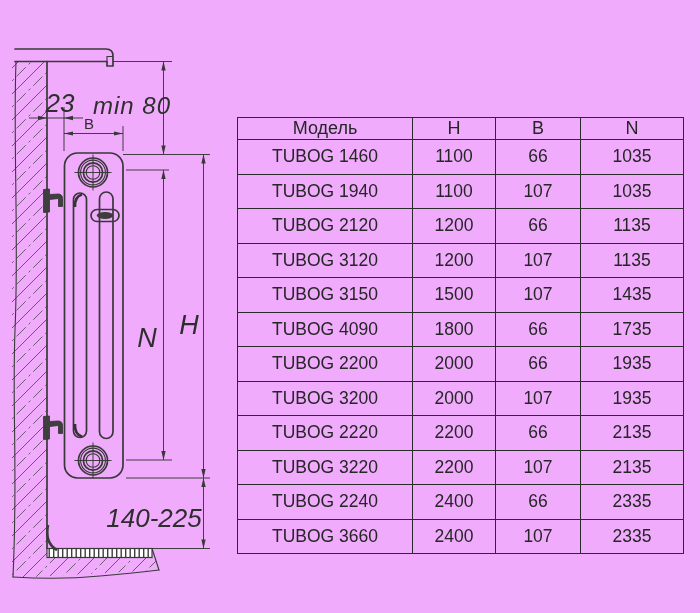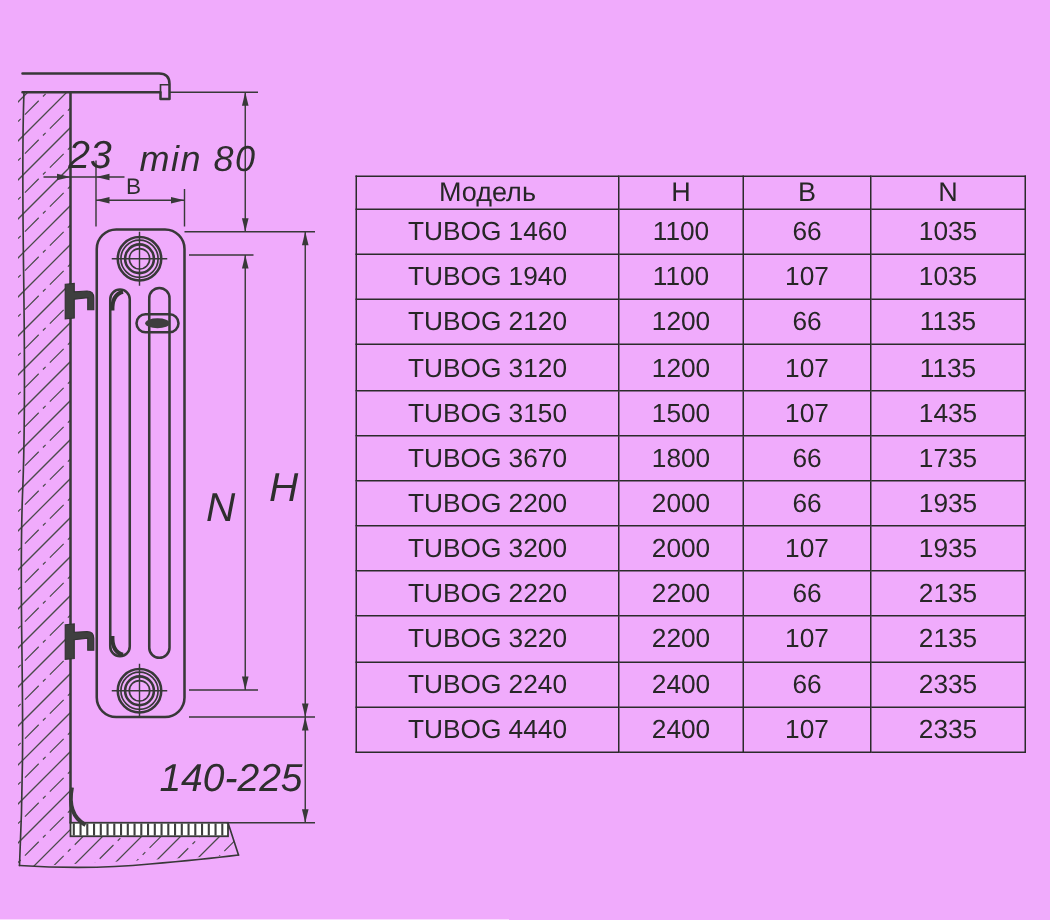"Модель" .spec-table { height: 385px -> 437px }
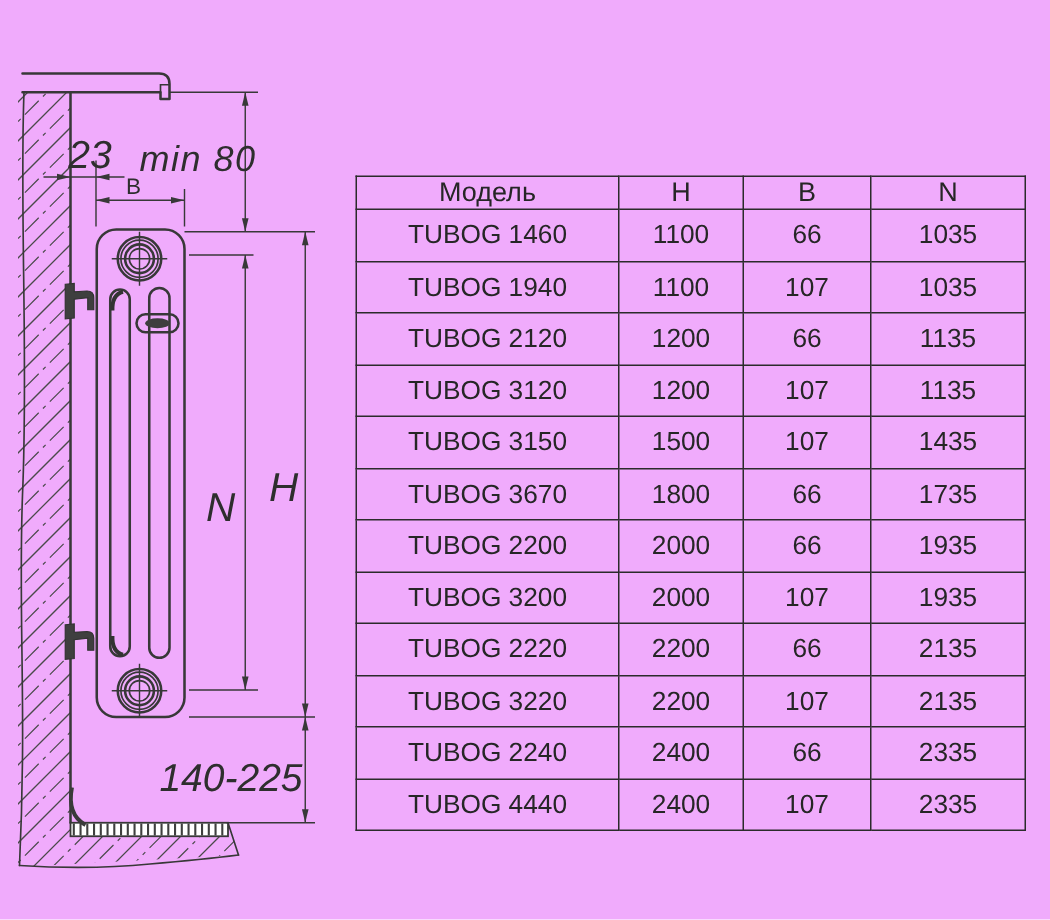"TUBOG 3670" td { text: 3670 -> 4090 }
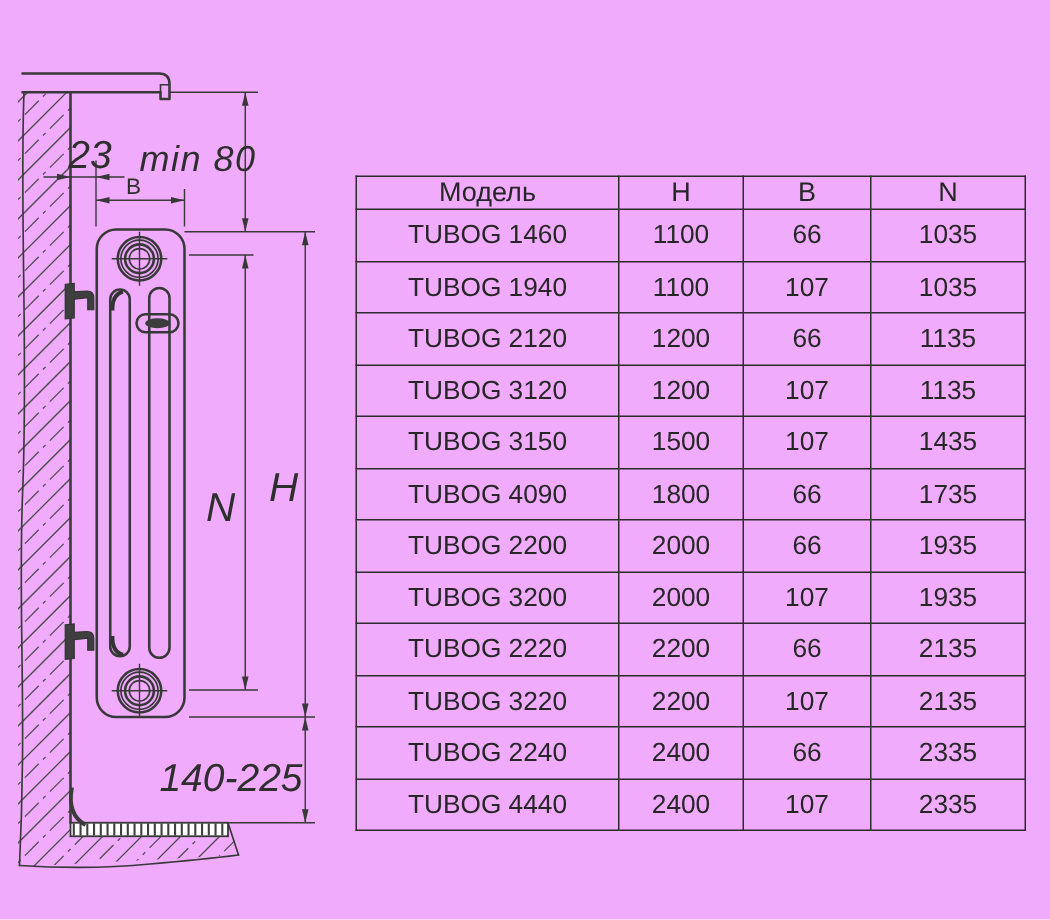"TUBOG 4440" td { text: 4440 -> 3660 }
